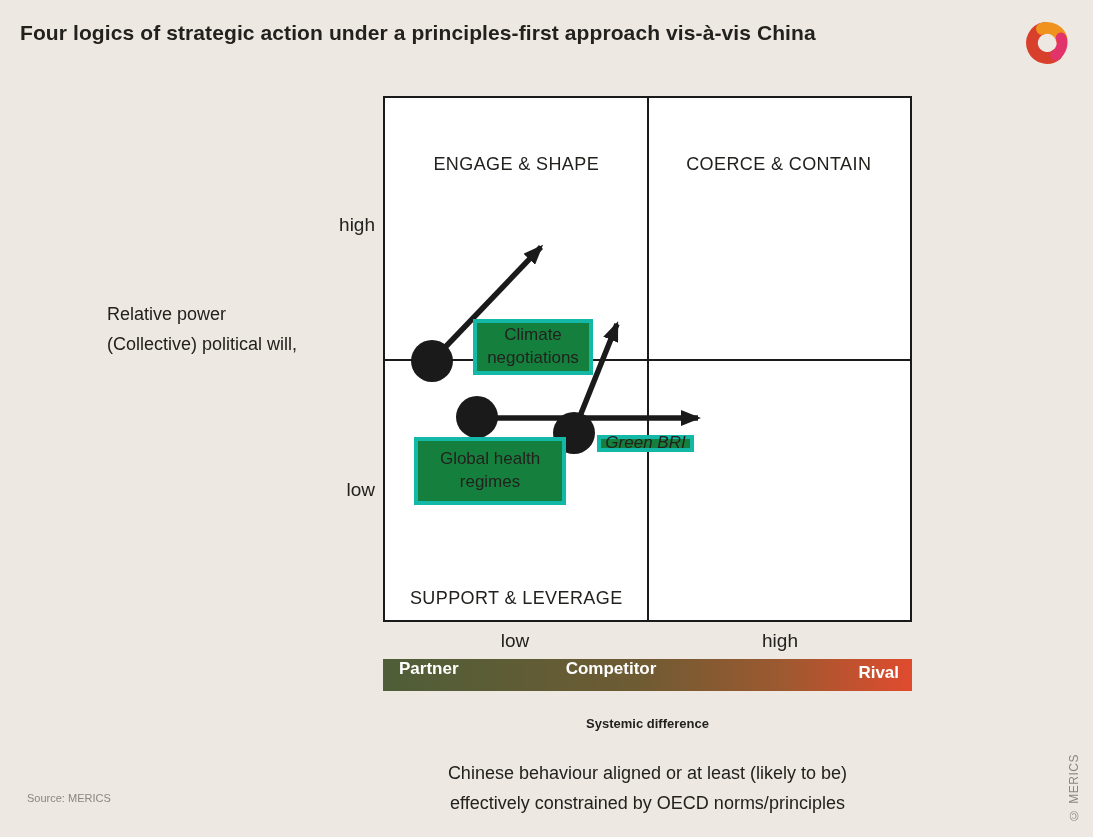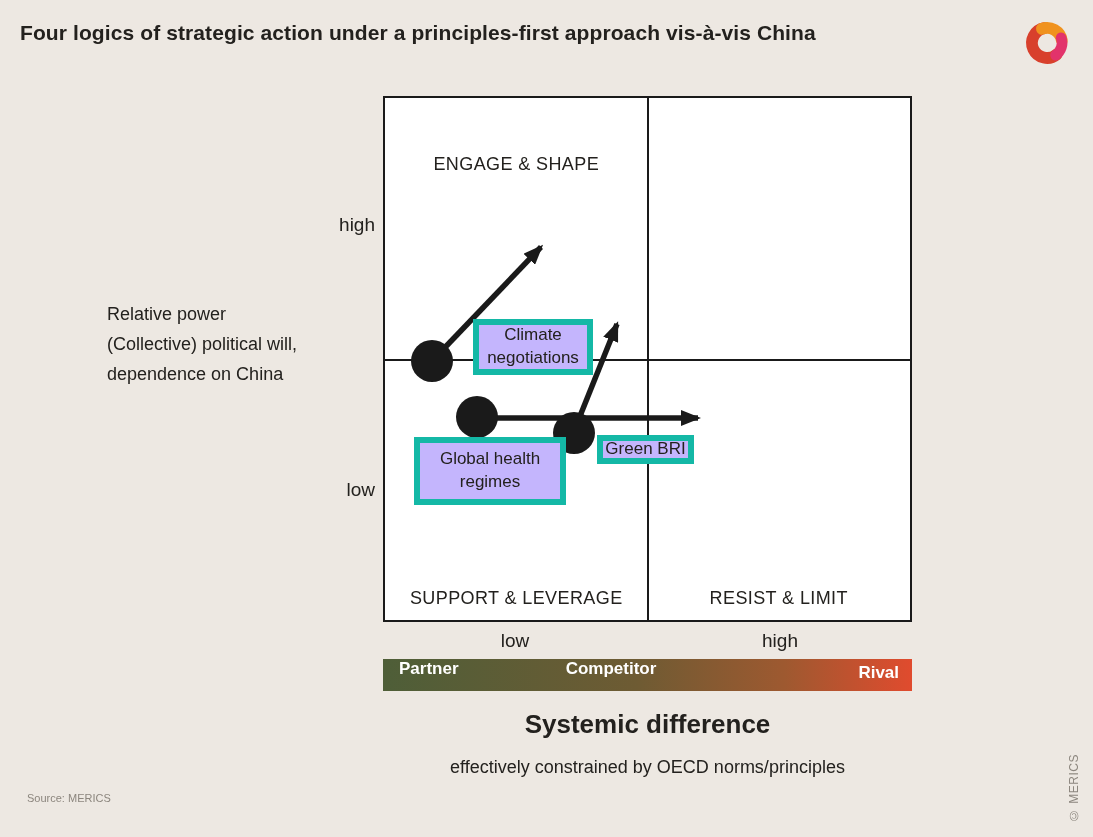"COERCE & CONTAIN" div.quad-label { html: none -> <div>COERCE &amp; CONTAIN</div> }
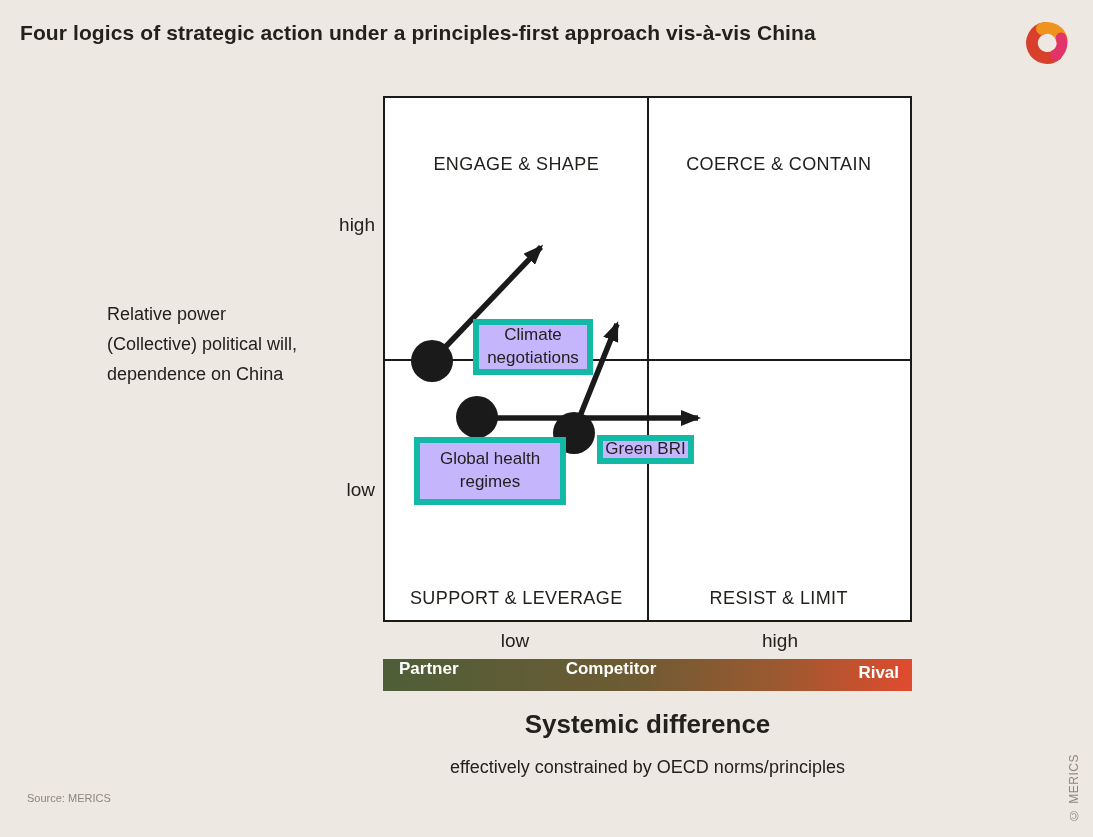"Climate negotiations" .item-box { background: #c4b5fd -> #15803d; border: 6px solid #14b8a6 -> 4px solid #14b8a6 }
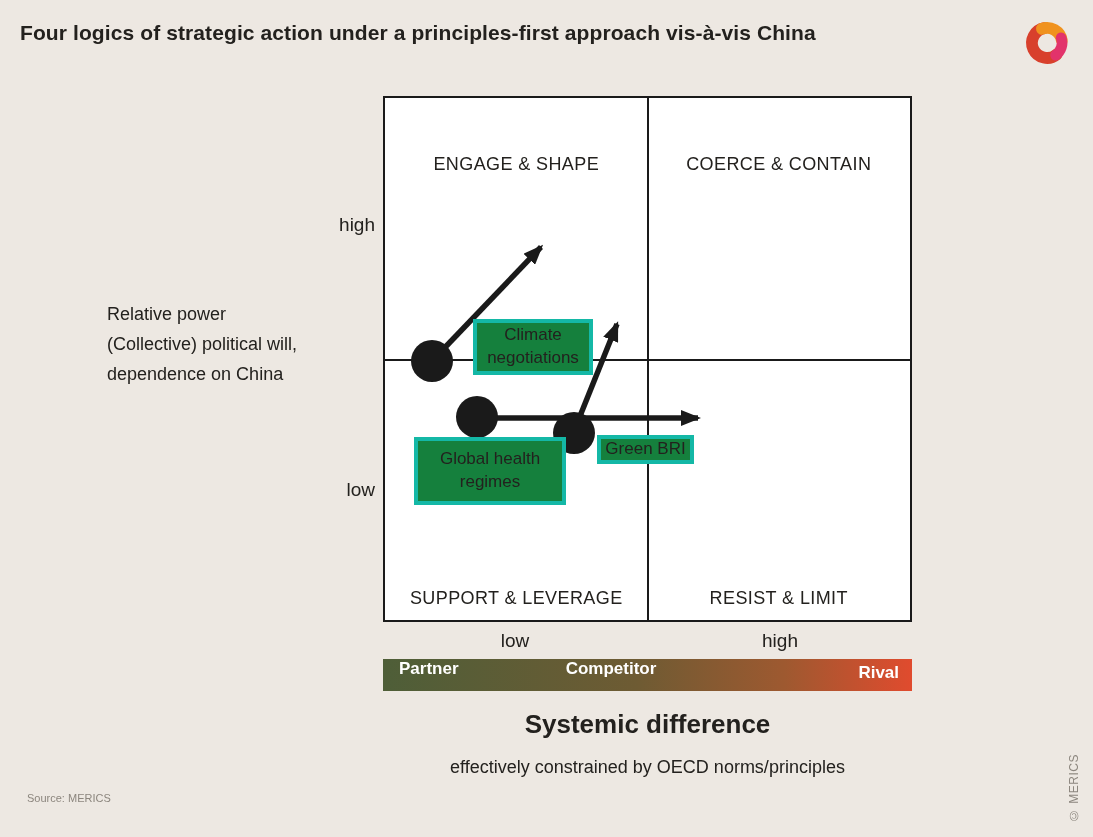"dependence on China" div { html: <div>dependence on China</div> -> none }
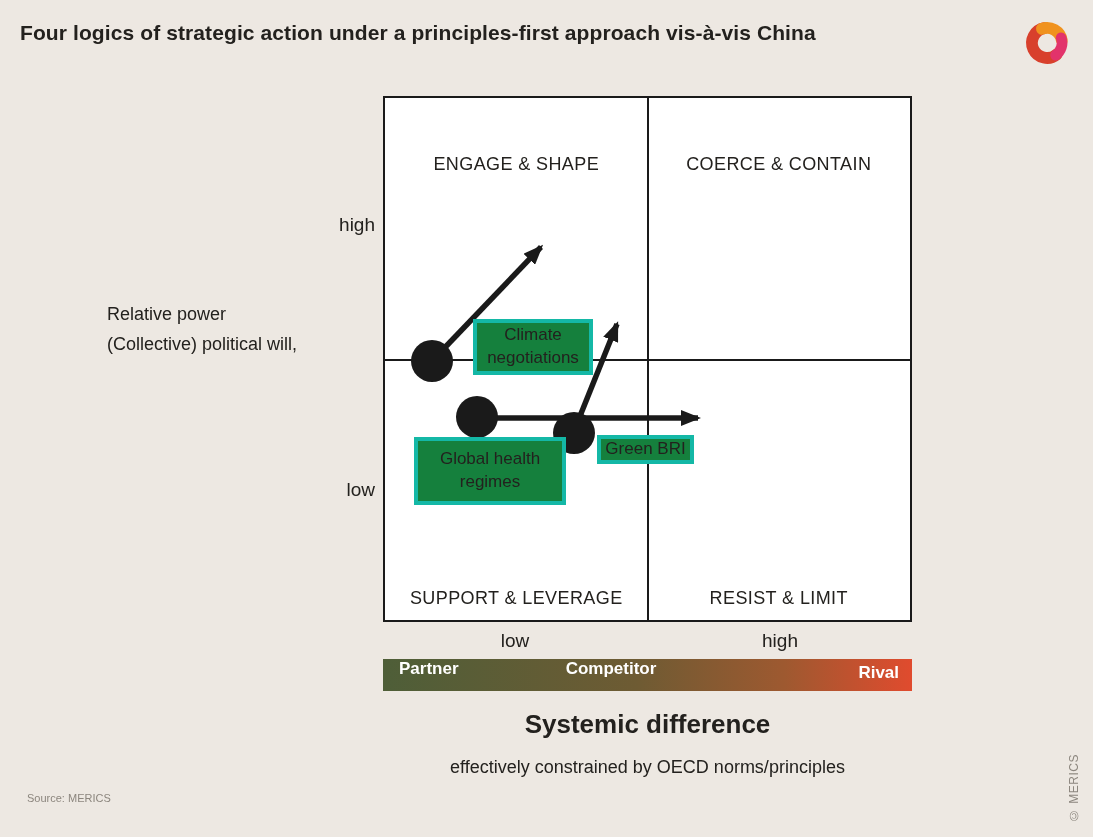"Green BRI" .box-greenbri { font-style: none -> italic; height: 29px -> 17px }
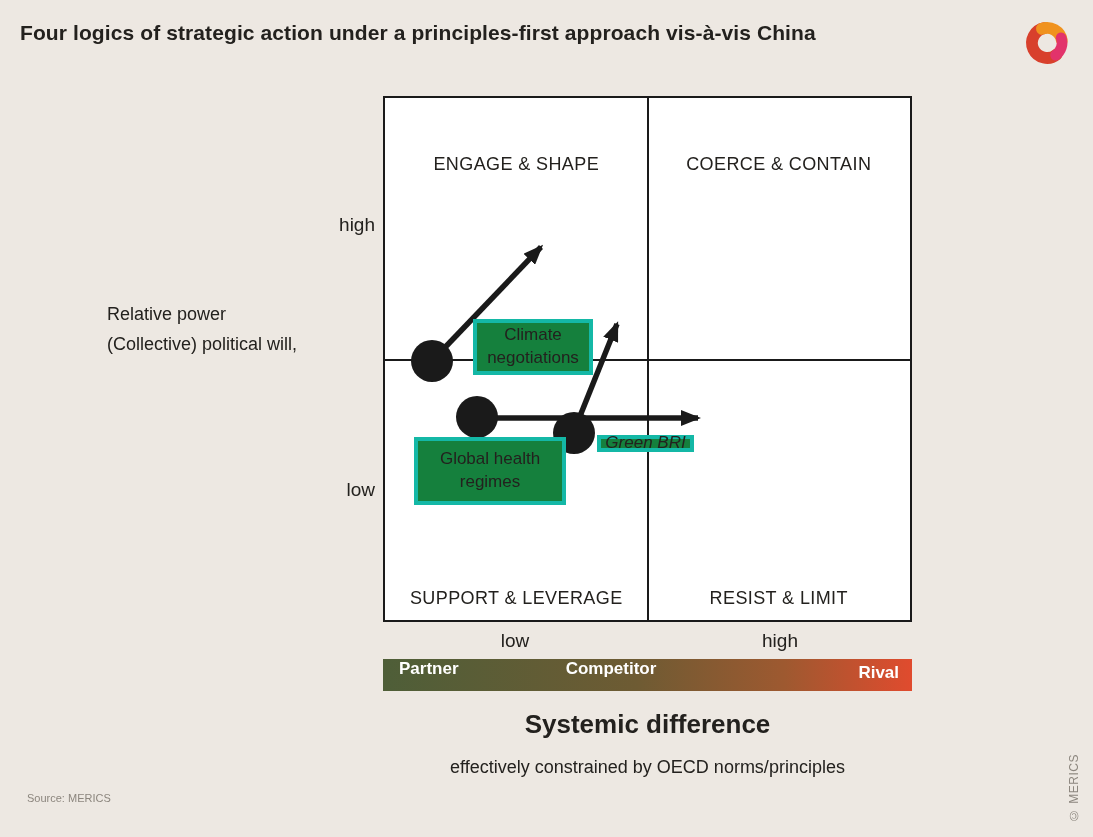"RESIST & LIMIT" div.quad-label { html: <div>RESIST &amp; LIMIT</div> -> none }
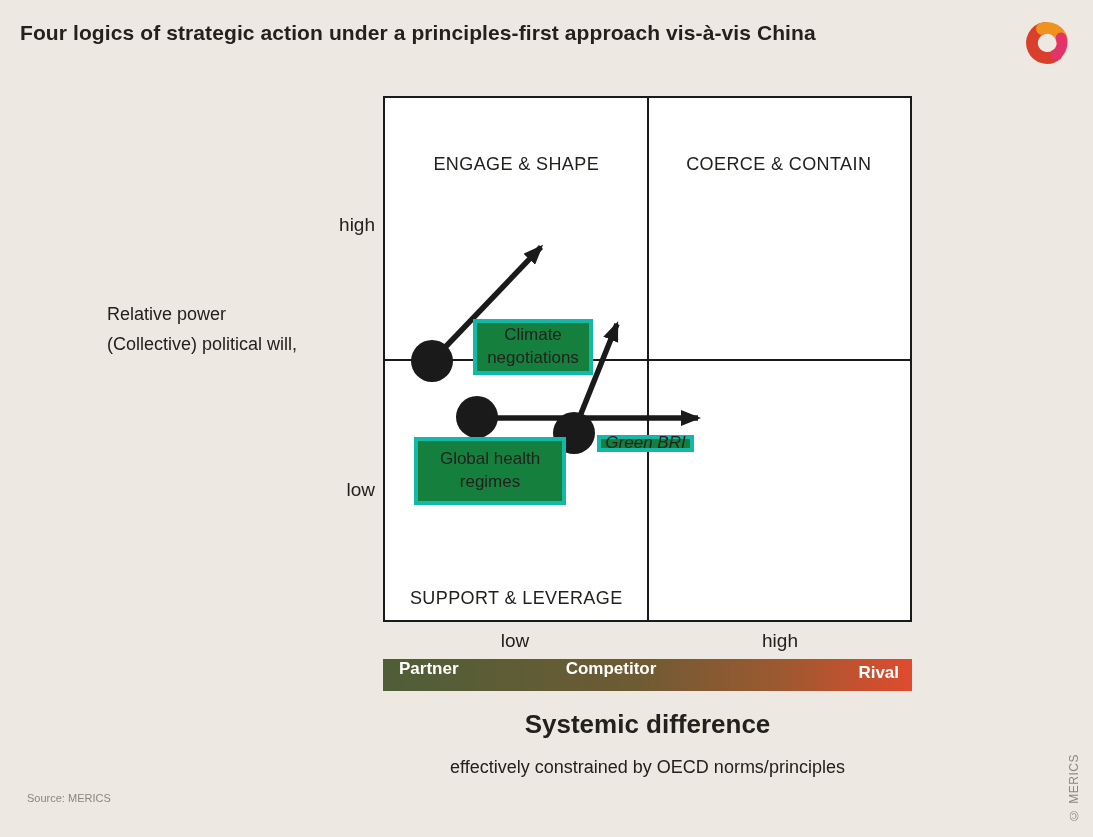"Systemic difference" .xaxis-title { font-size: 26px -> 13px; margin-bottom: 13px -> 19px }
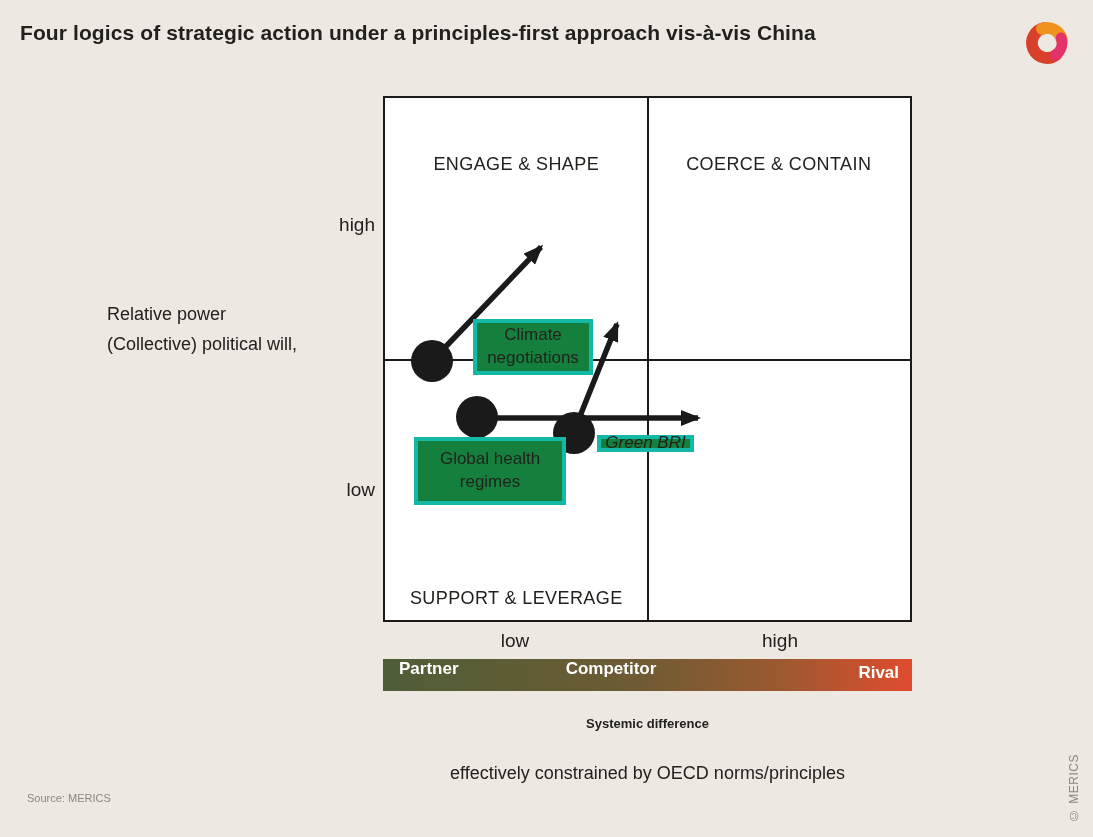"Chinese behaviour aligned or at" div { html: none -> <div>Chinese behaviour aligned or at least (likely to be)</div> }
